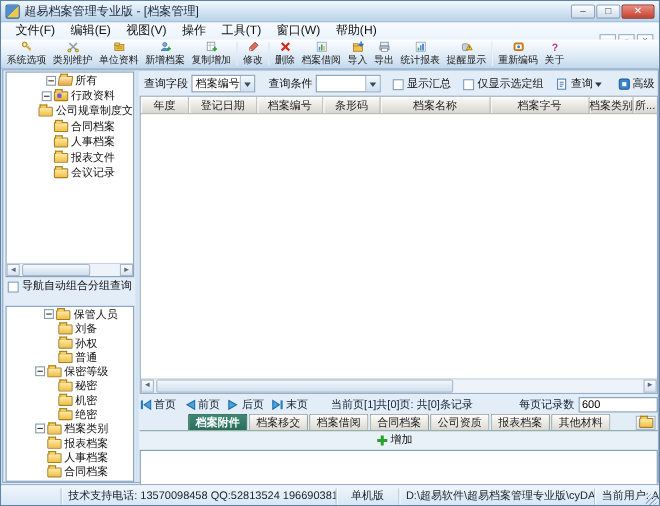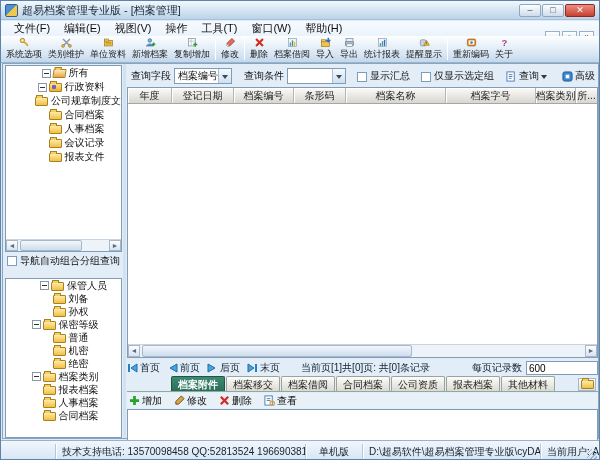"会议记录" div.tree-row { order: before "报表文件" -> after "报表文件" }
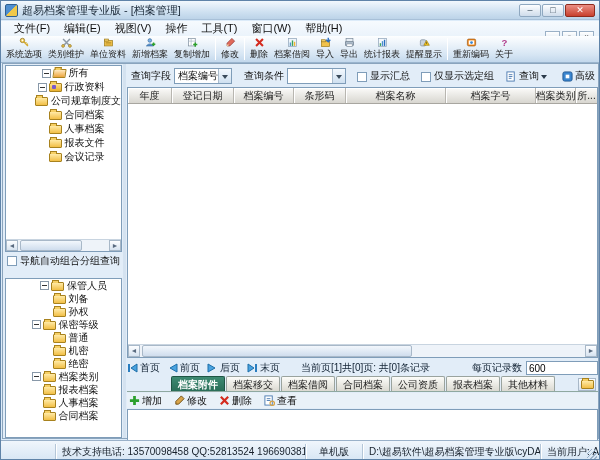"保密等级" div.tree-row { order: before "普通" -> after "普通" }
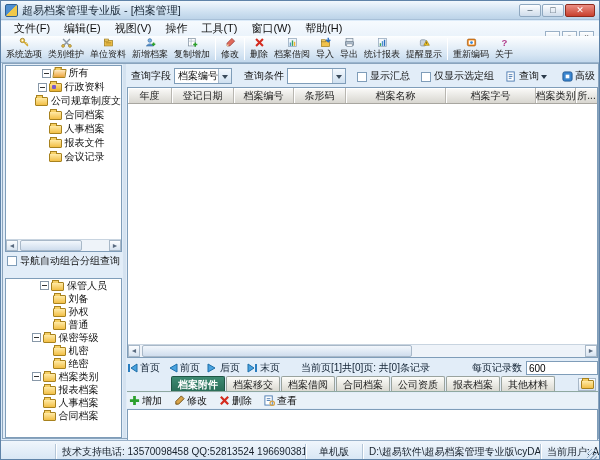"秘密" div.tree-row { html: none -> <div> <span></span> <span>秘密</span> </div> }
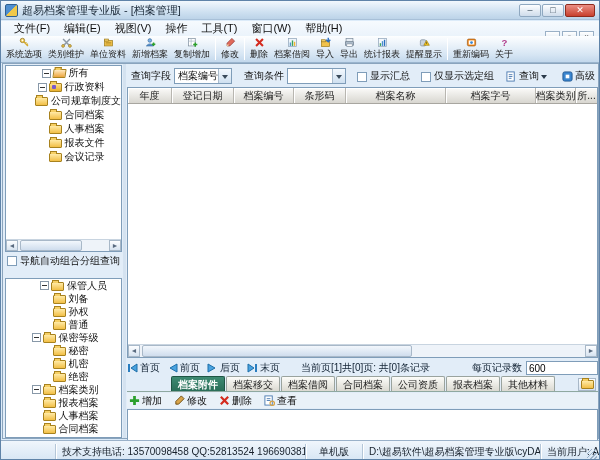"增加" .detail-bar { flex-direction: none -> column }
